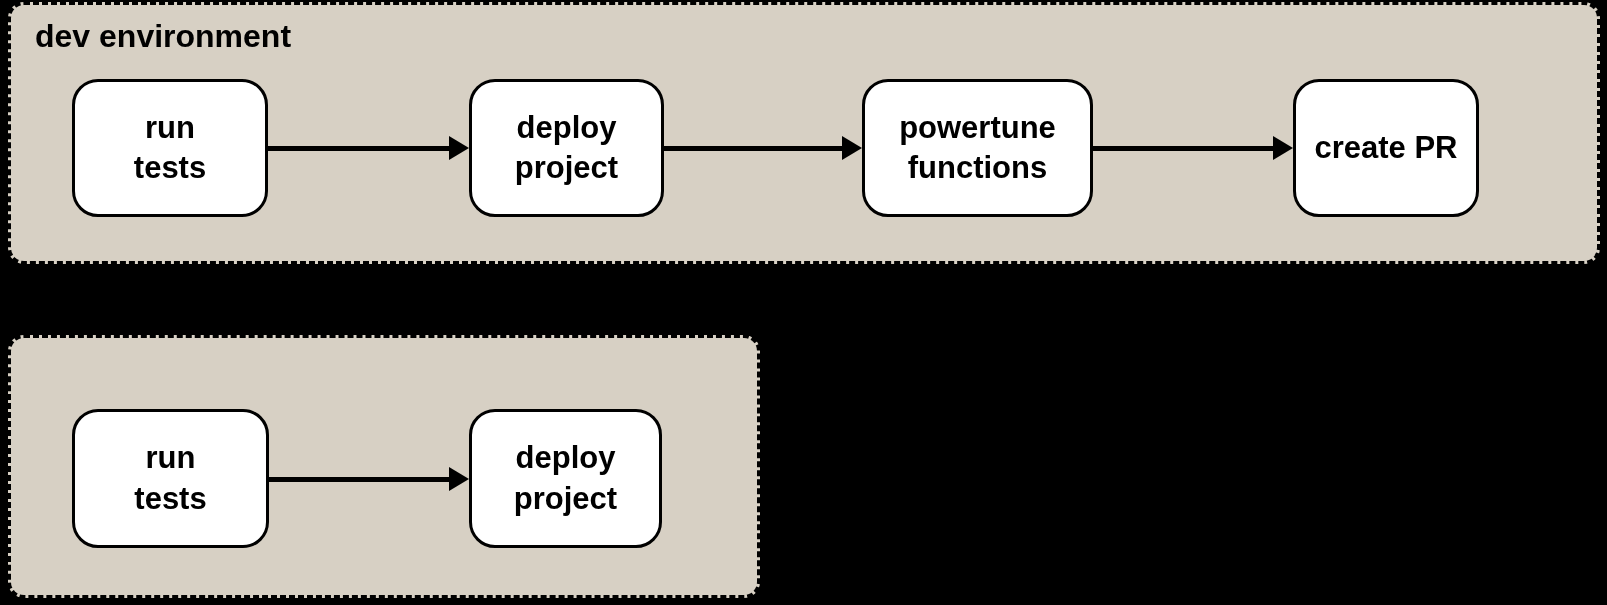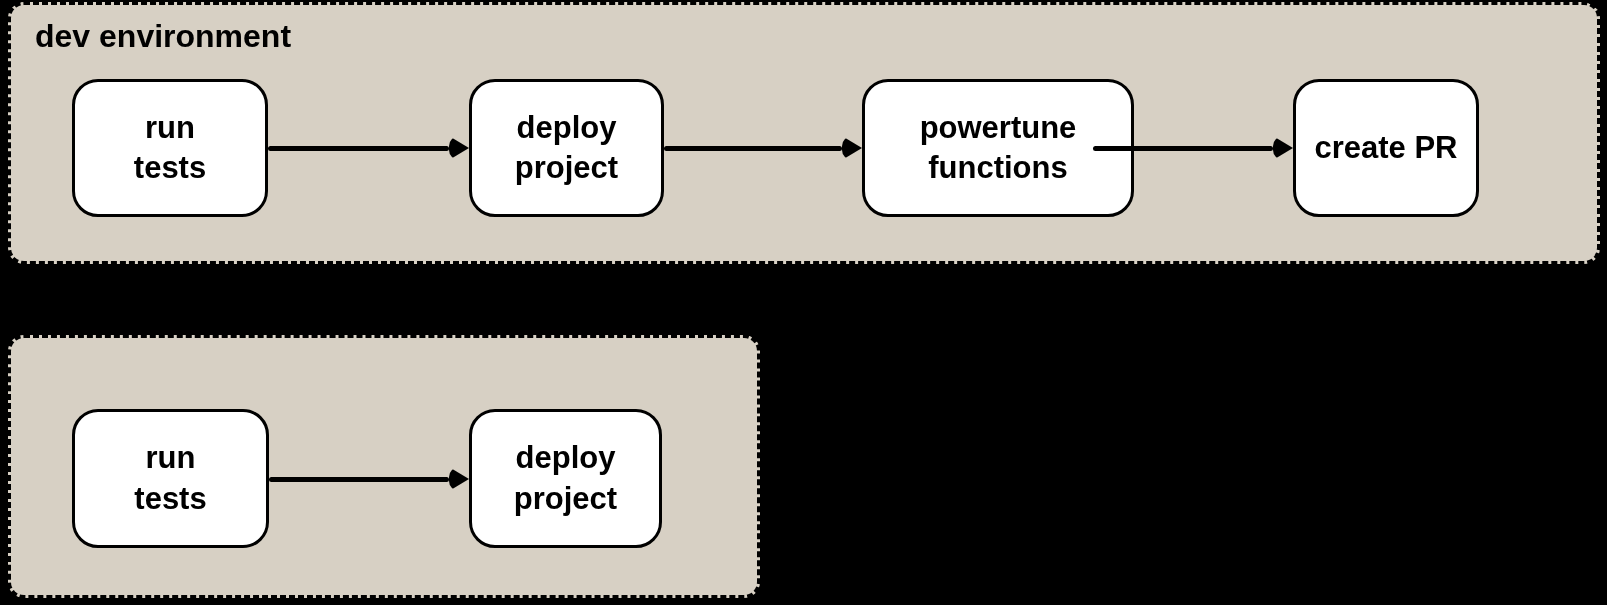"dev environment" * { border-radius: 32px -> none }
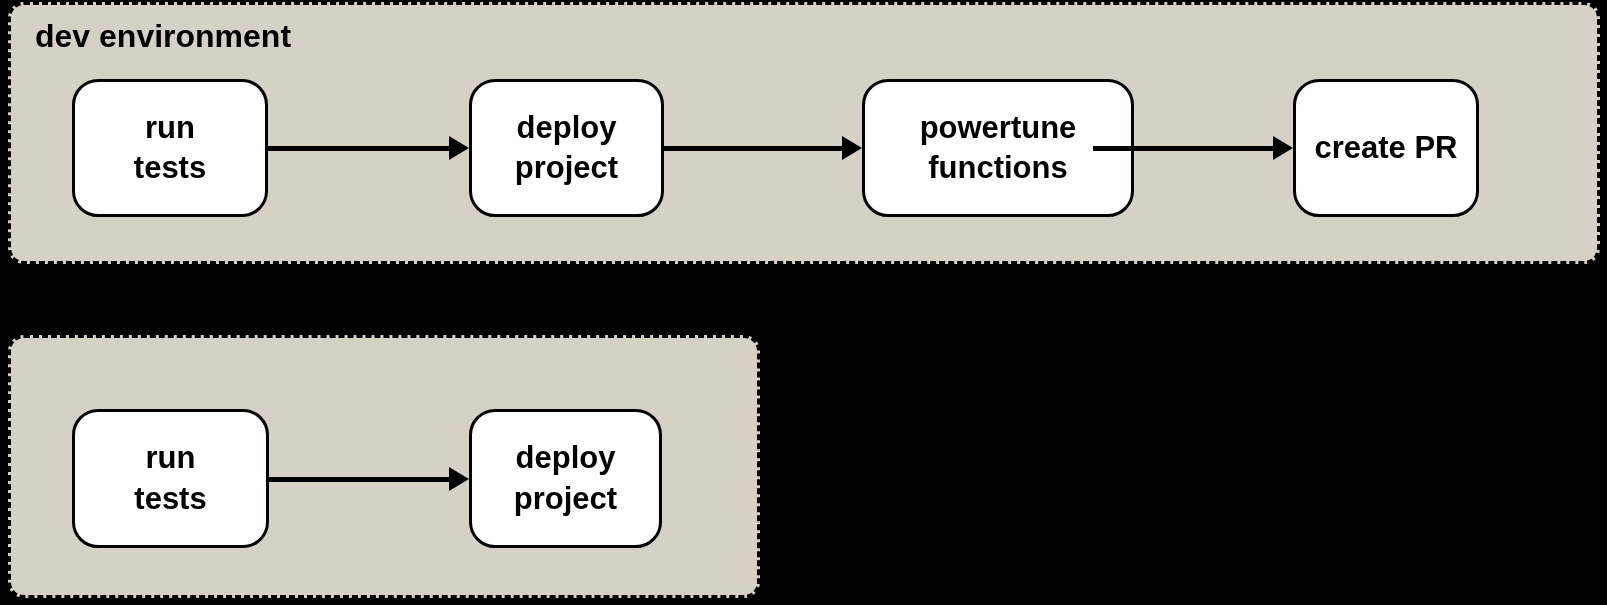"powertune" .g0n2 { width: 272px -> 231px }
